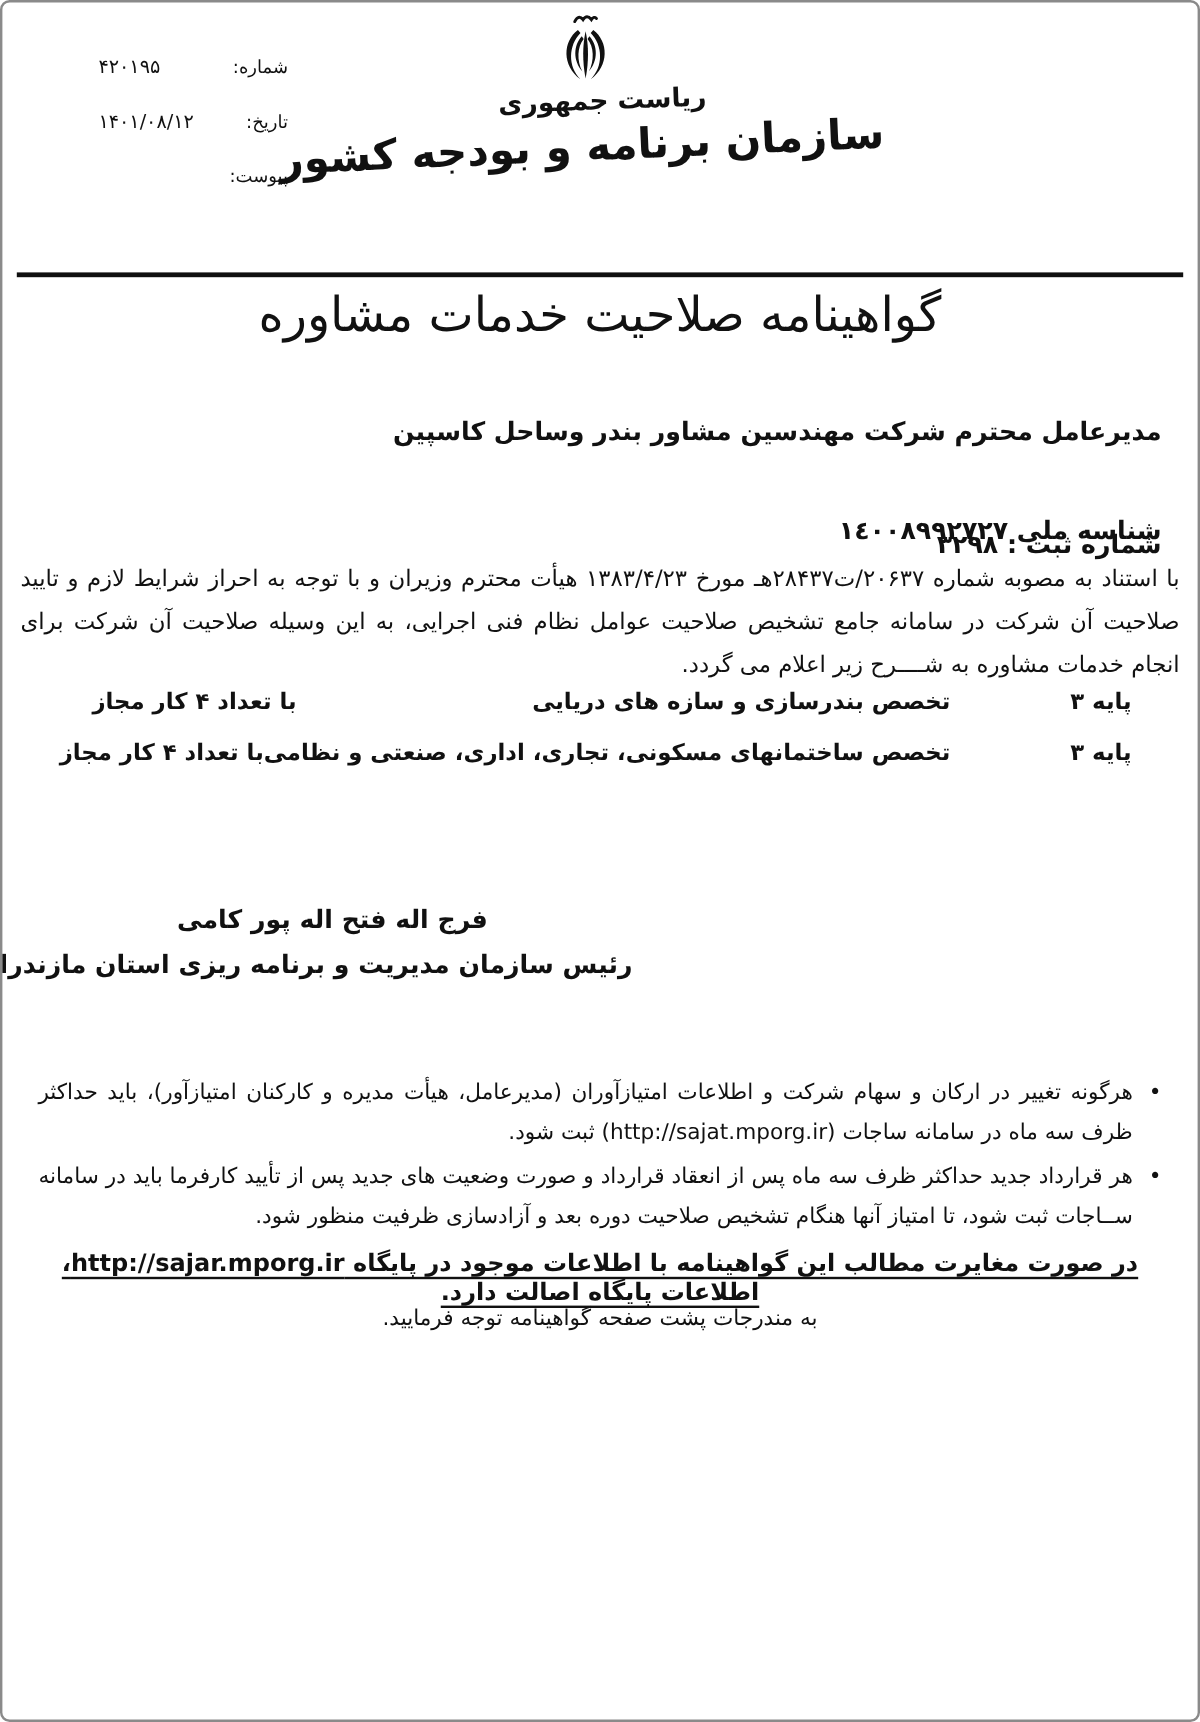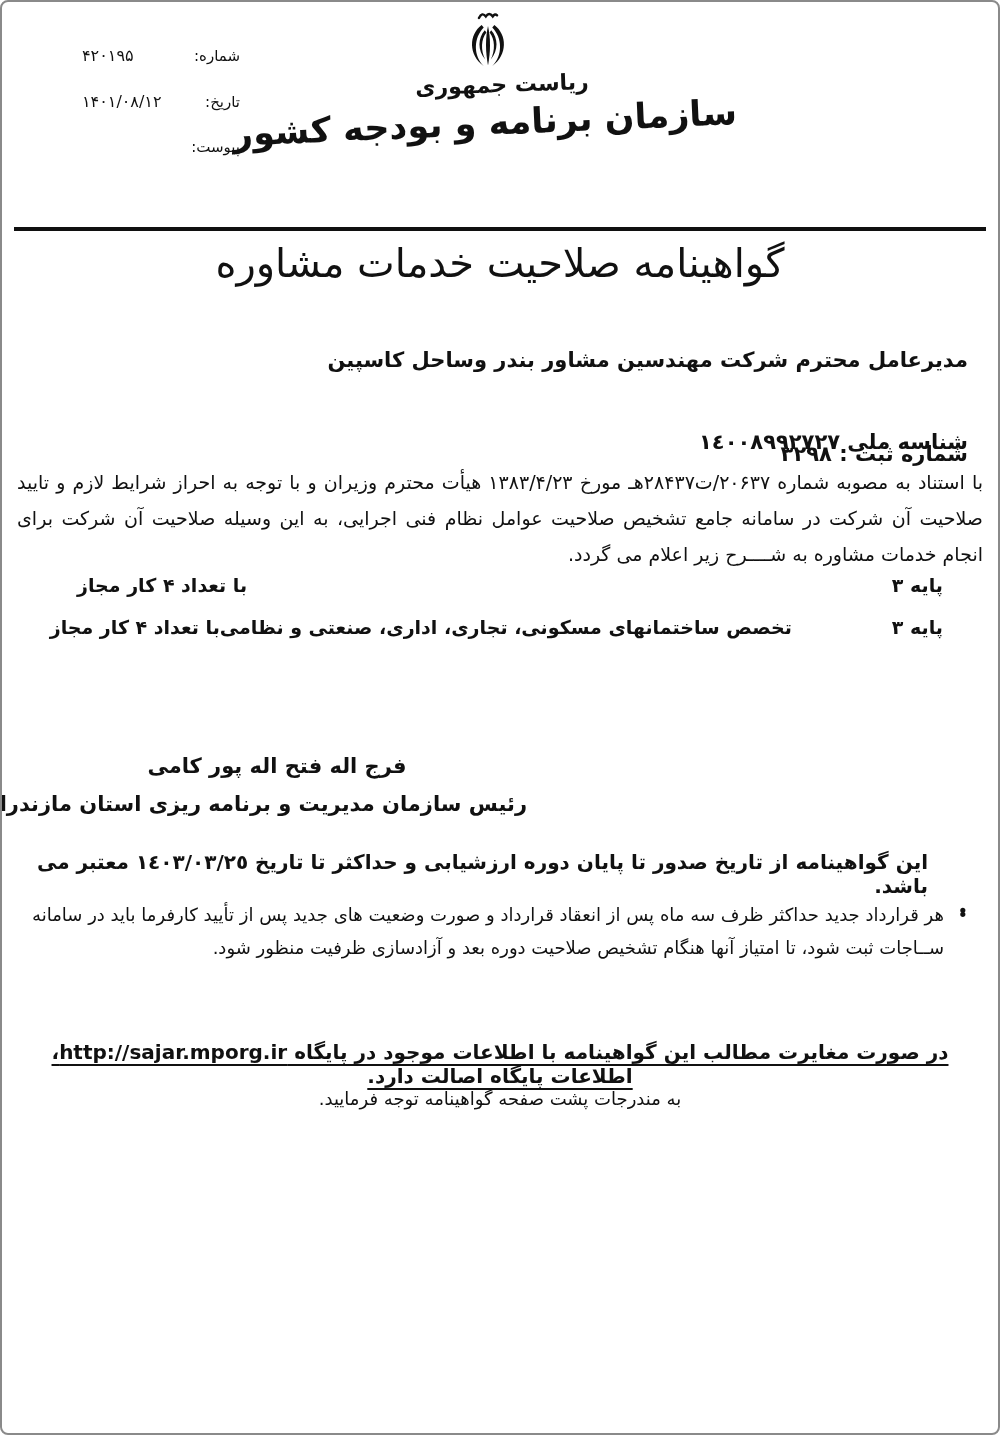"تخصص بندرسازی و سازه های" span.qual-spec { html: none -> <span>تخصص بندرسازی و سازه های دریایی</span> }
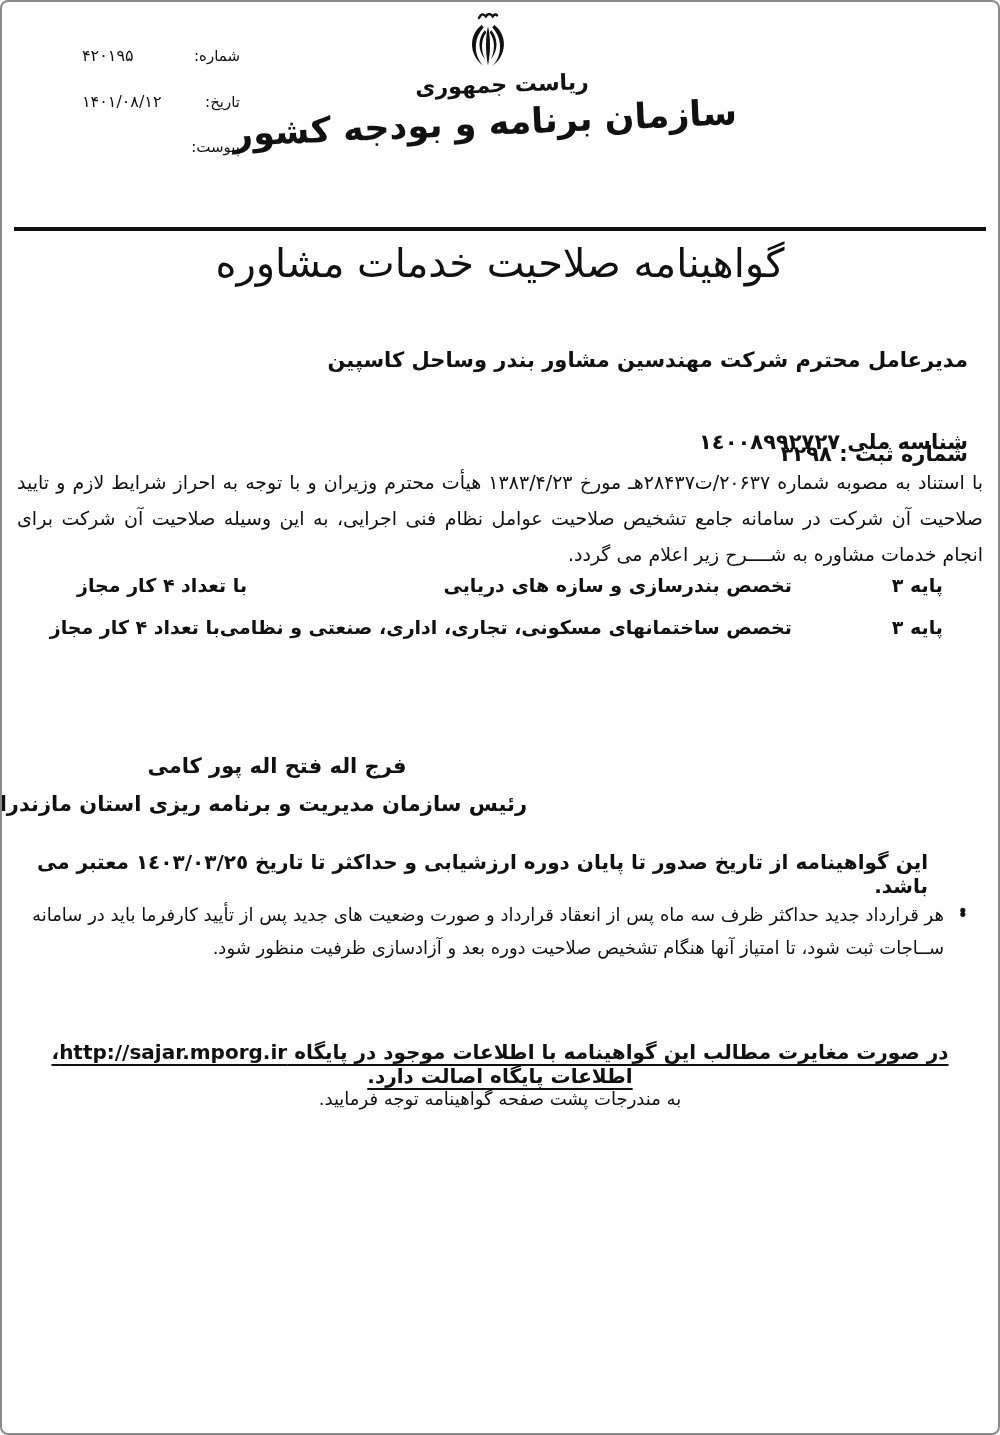"این گواهینامه از تاریخ صدور" div.validity { html: <div>این گواهینامه از تاریخ صدور تا پایان دوره ارزشیابی و حداکثر تا تاریخ ١٤٠٣/٠٣/٢٥ معتبر می باشد.</div> -> none }
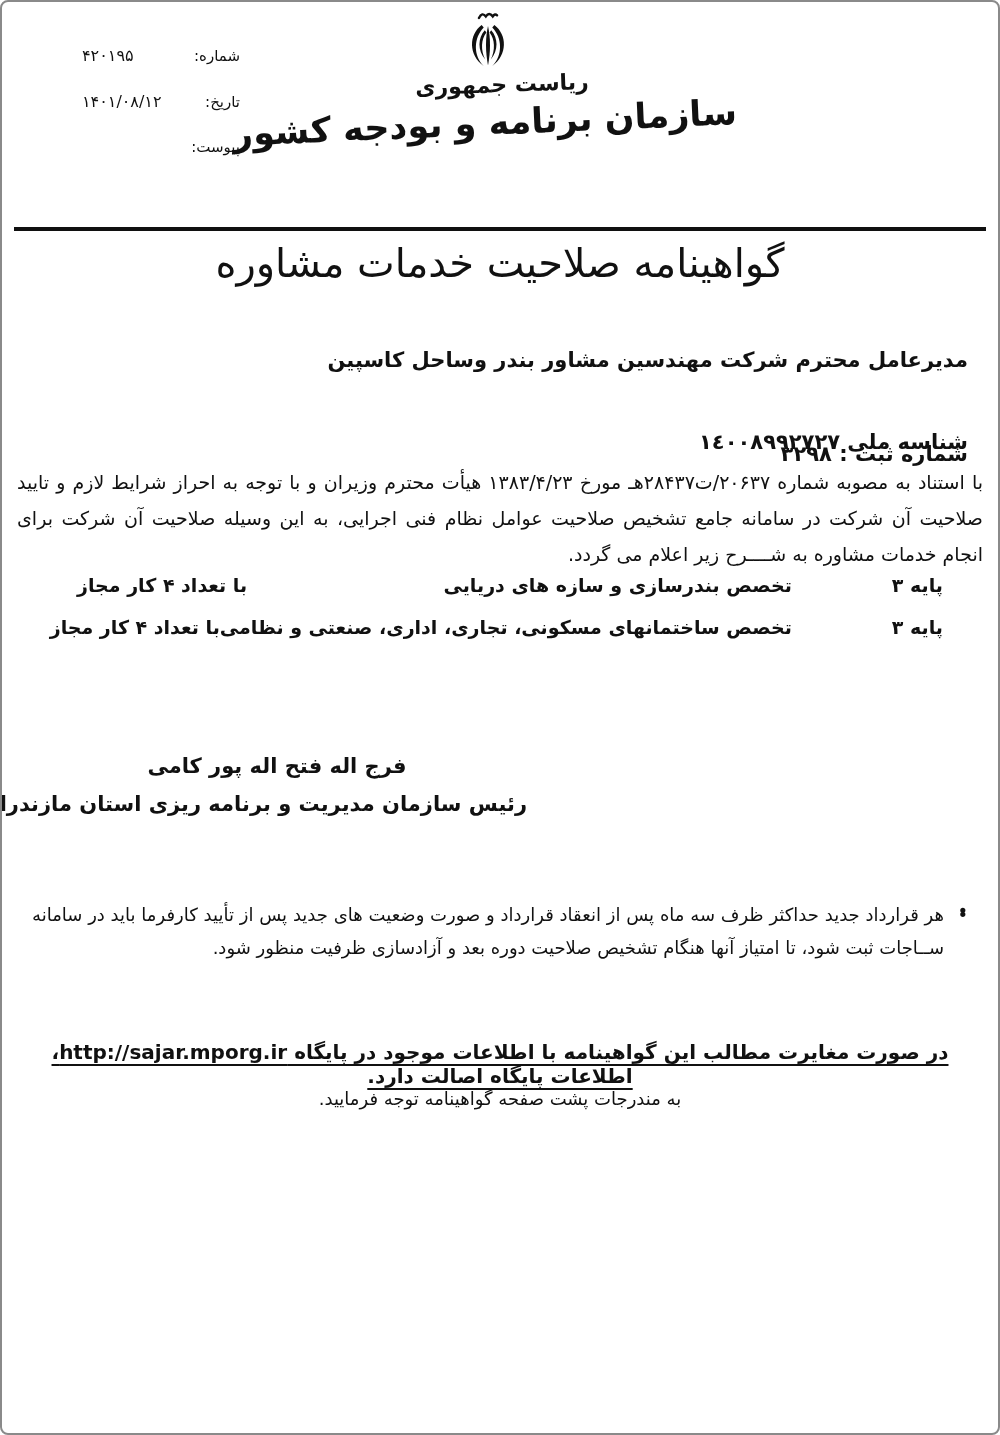"هرگونه تغییر در ارکان و" span { html: none -> <span>هرگونه تغییر در ارکان و سهام شرکت و اطلاعات امتیازآوران (مدیرعامل، هیأت مدیره و کارکنان امتیازآور)، باید حداکثر ظرف سه ماه در سامانه ساجات (http://sajat.mporg.ir) ثبت شود.</span> }
